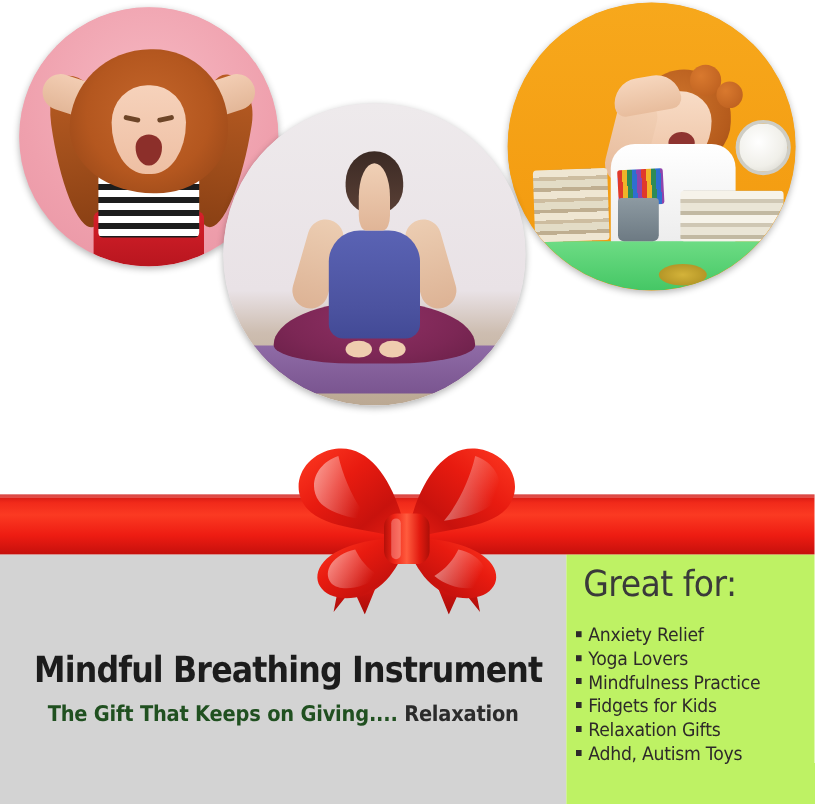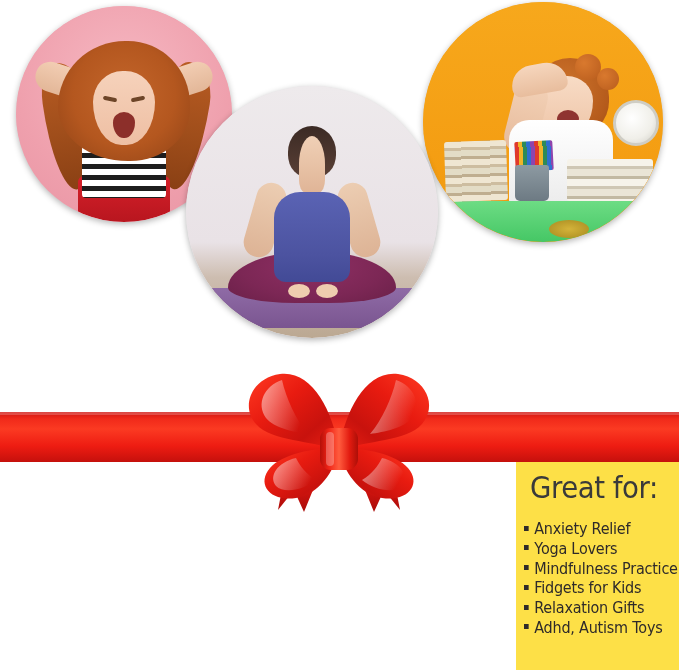"Great for:" #right-panel { background: #fde047 -> #bef264; margin-left: 44px -> none }
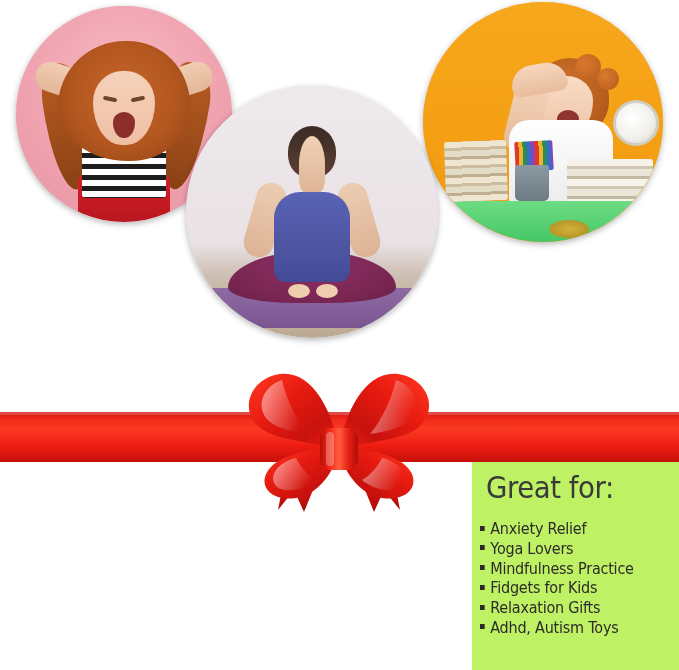"Mindful Breathing Instrument" div { html: none -> <div> <div>Mindful Breathing Instrument</div> <div> <span>The Gift That Keeps on Giving....</span> <span>Relaxation</span> </div> </div> }
